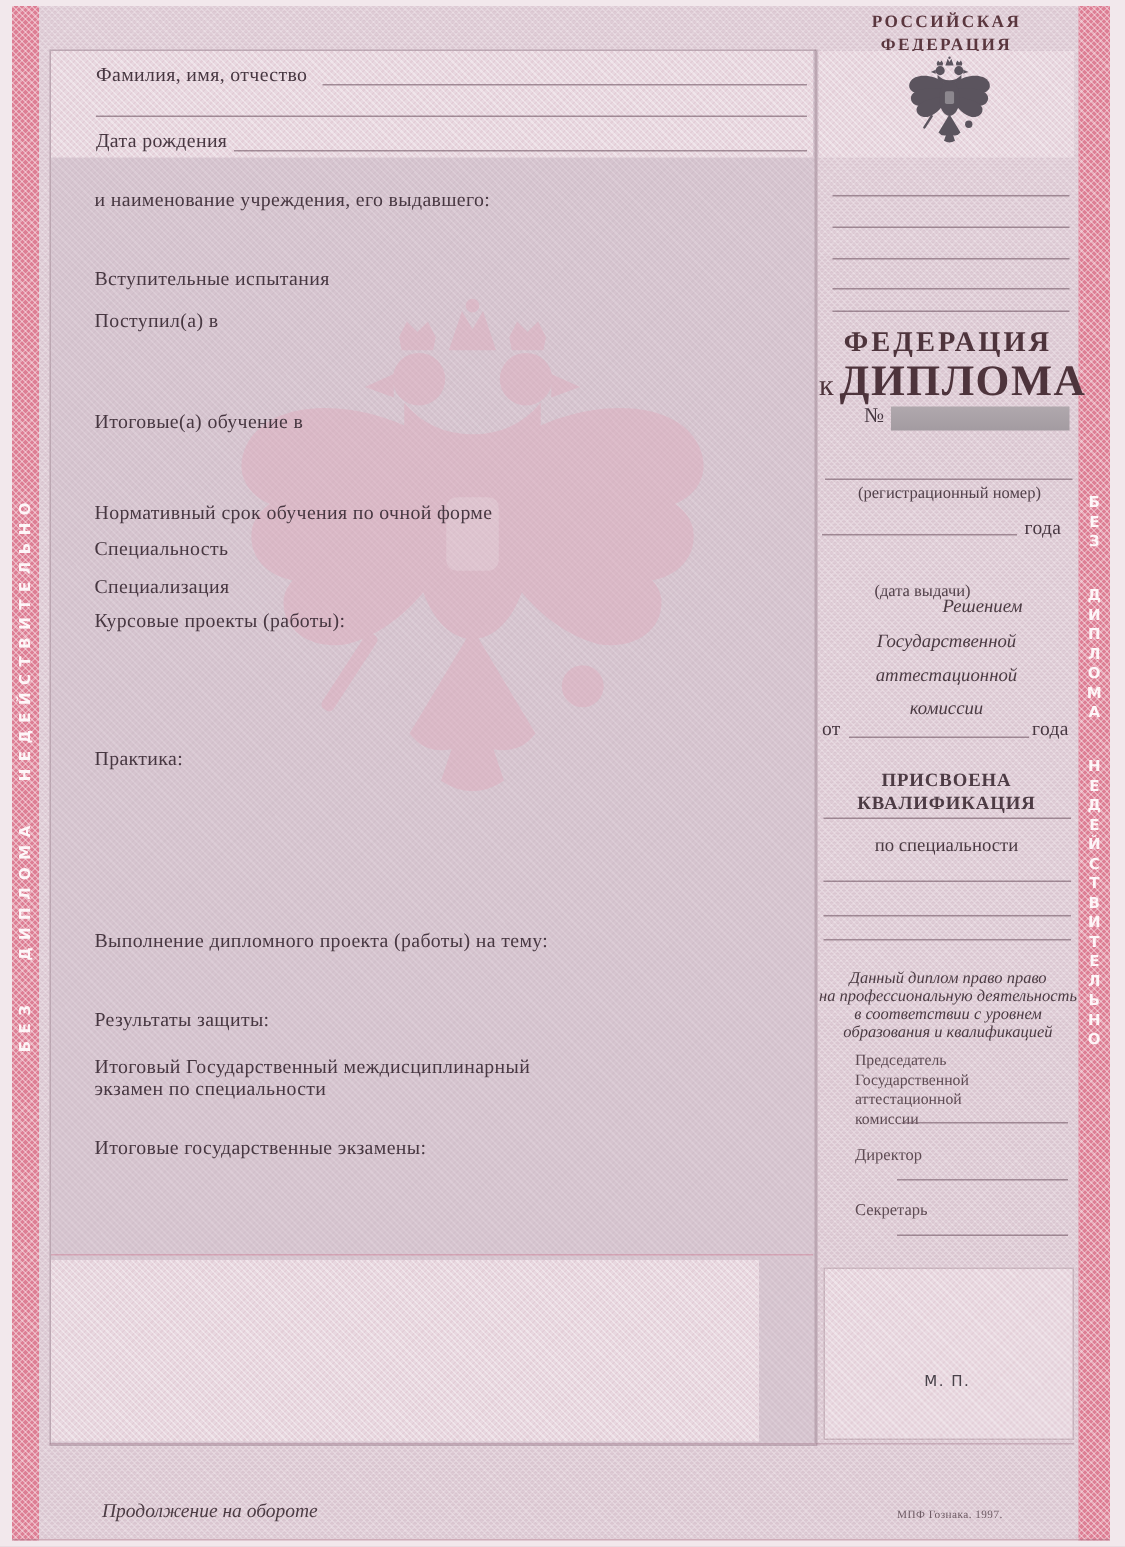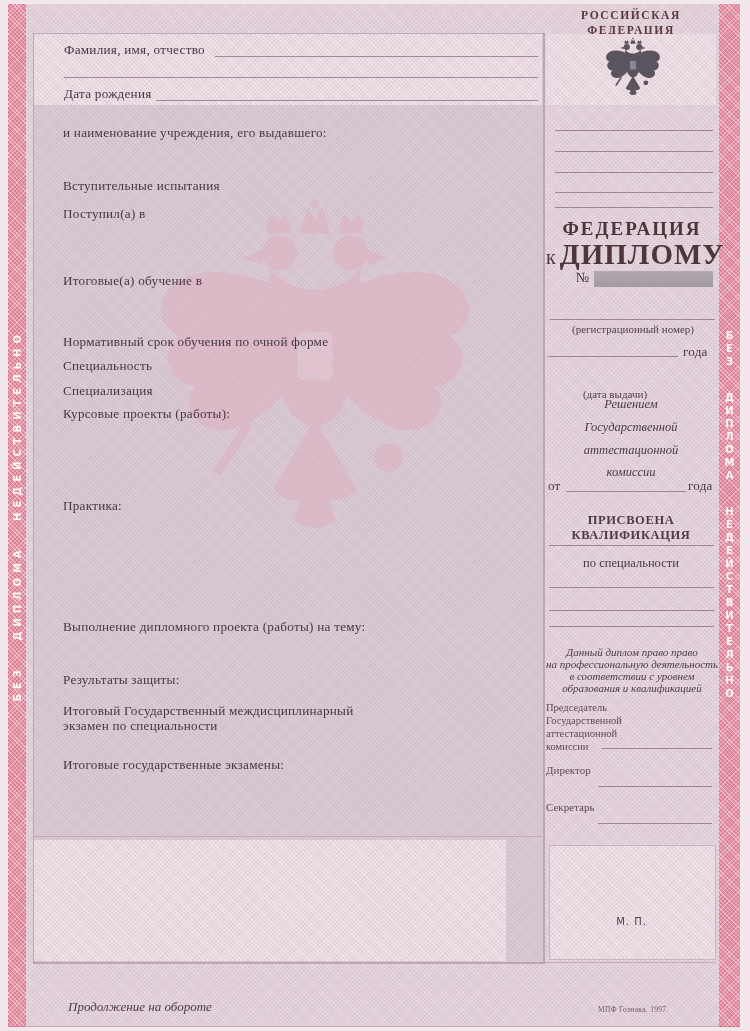"ДИПЛОМУ" span.word { text: ДИПЛОМУ -> ДИПЛОМА }
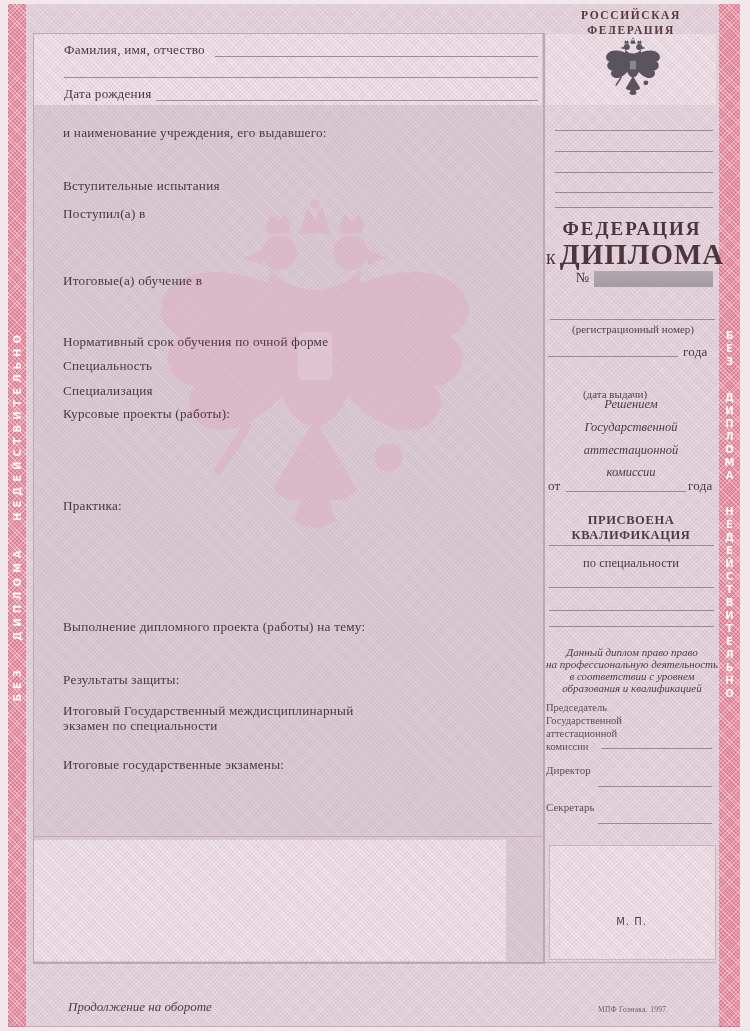"Решением" div.rc-center { margin-left: none -> 24px }
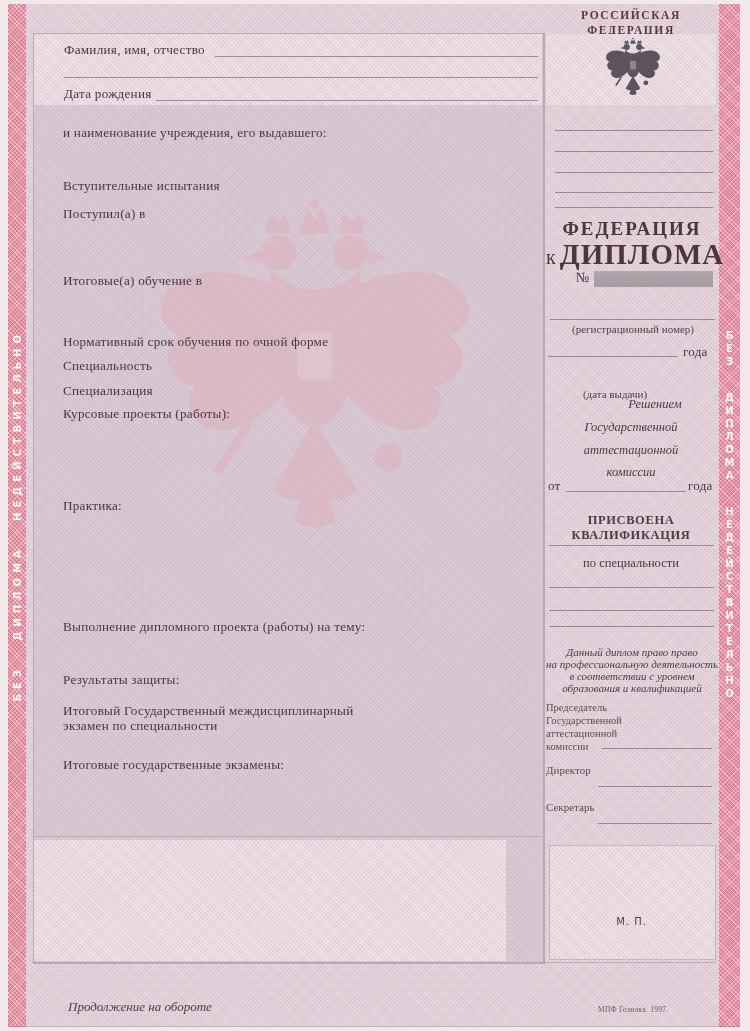"Председатель" .sig-lbl { padding-left: none -> 24px }
